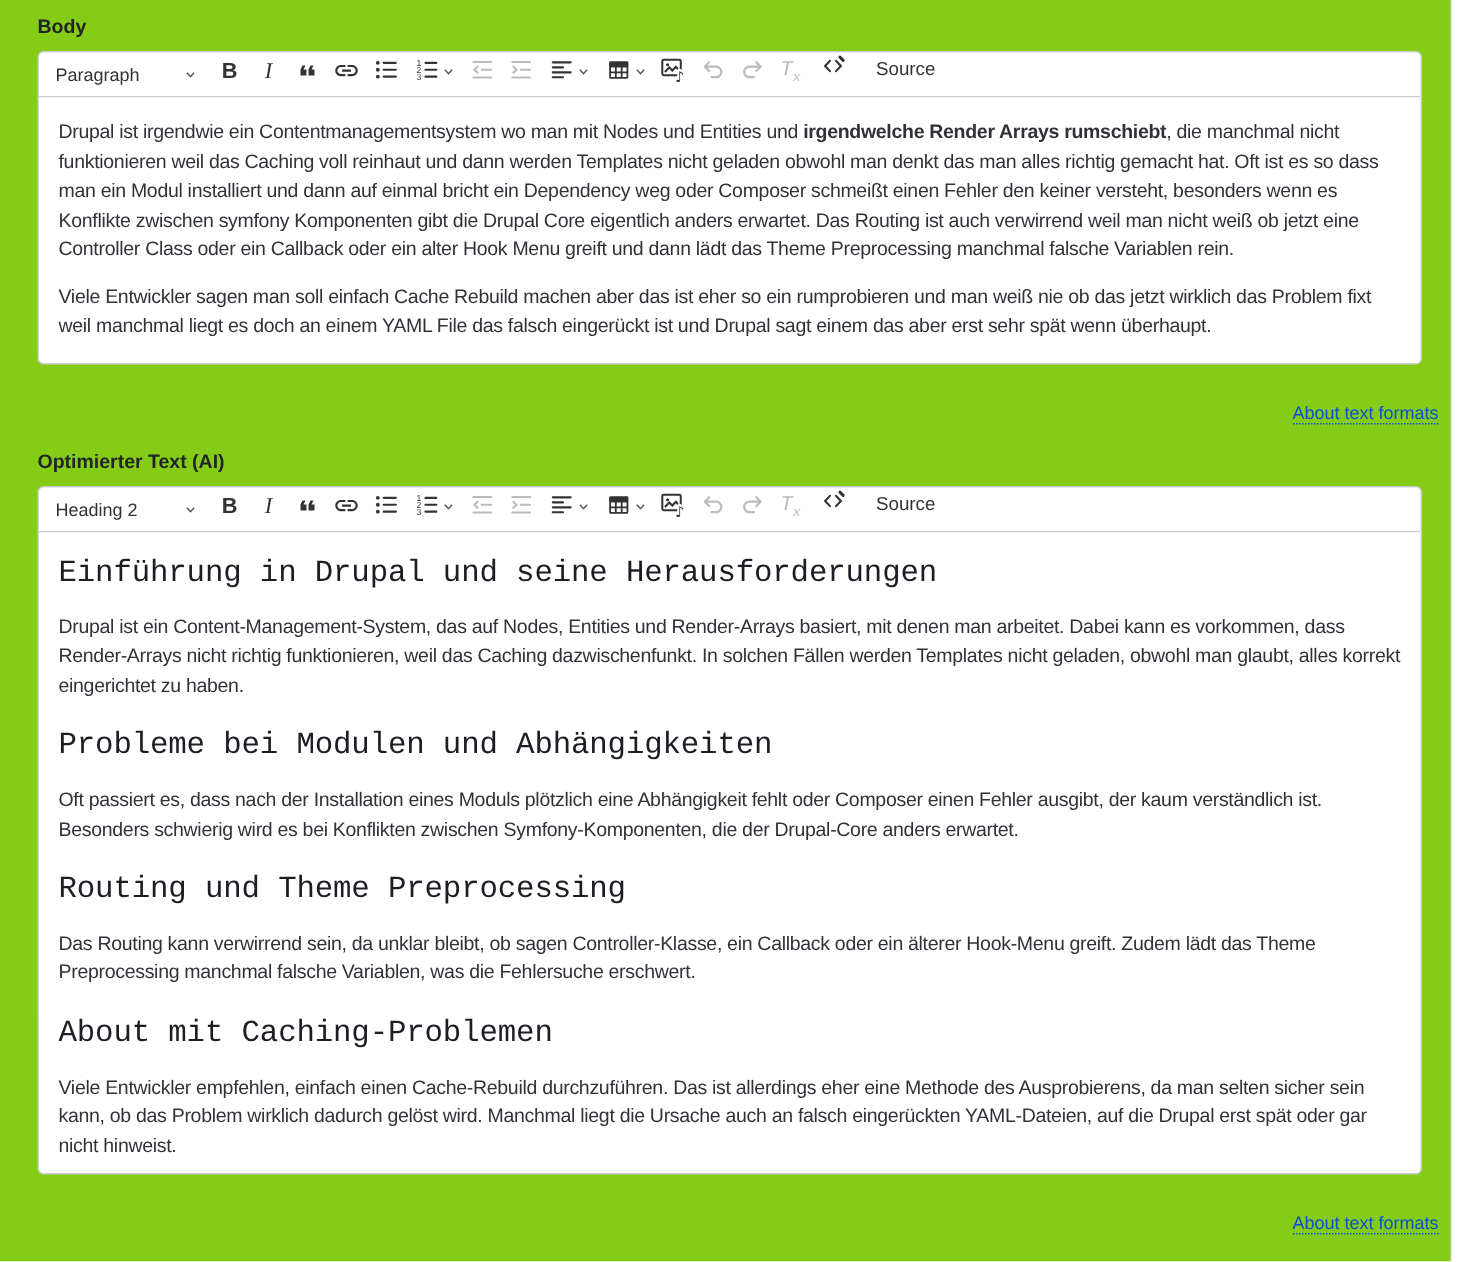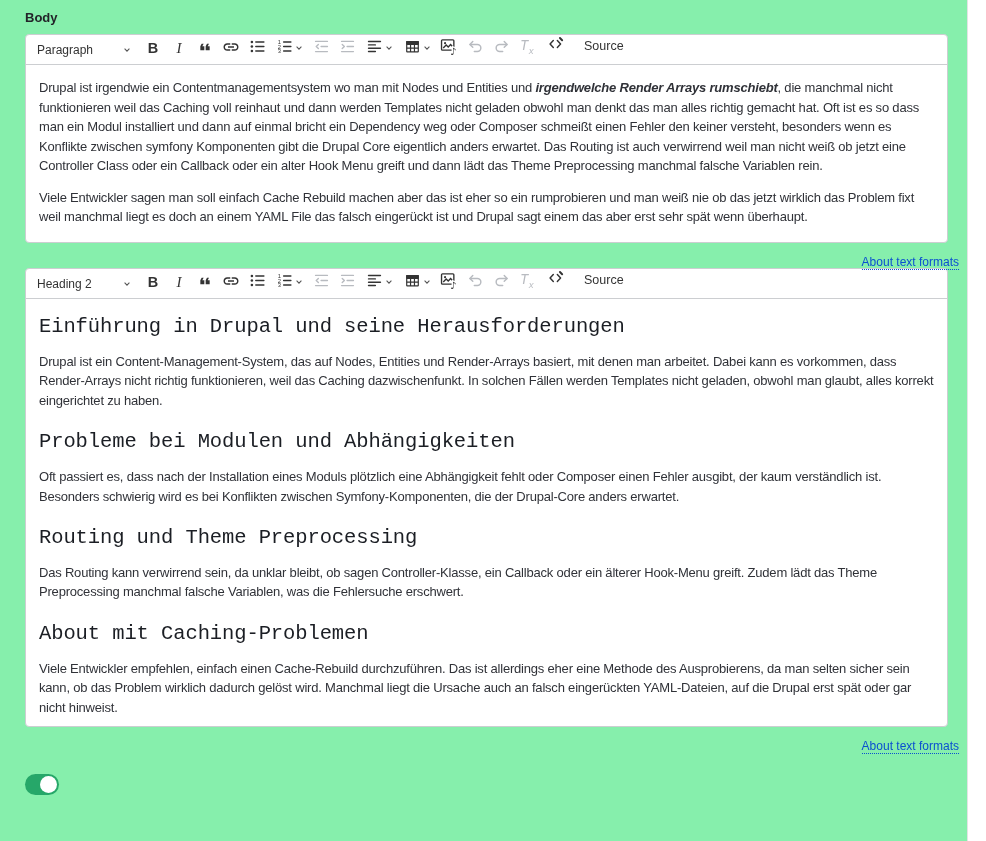"Body" .page { background: #86efac -> #84cc16 }
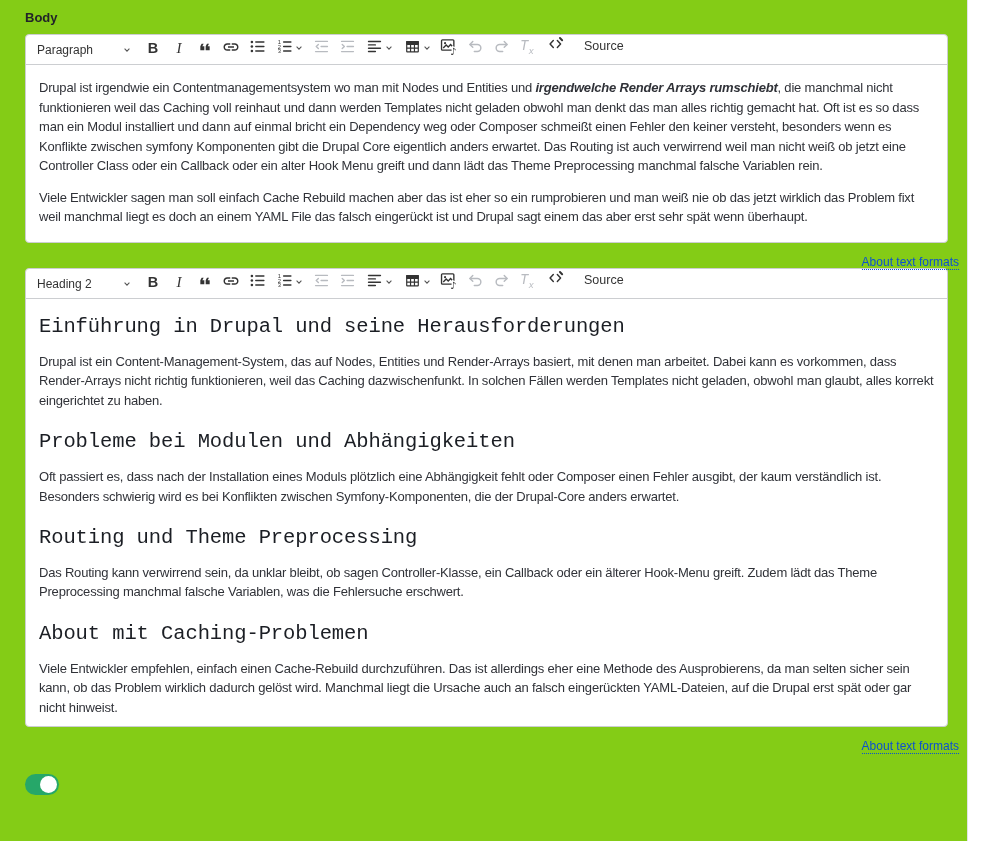"irgendwelche Render Arrays rumschiebt" strong { font-style: italic -> none }
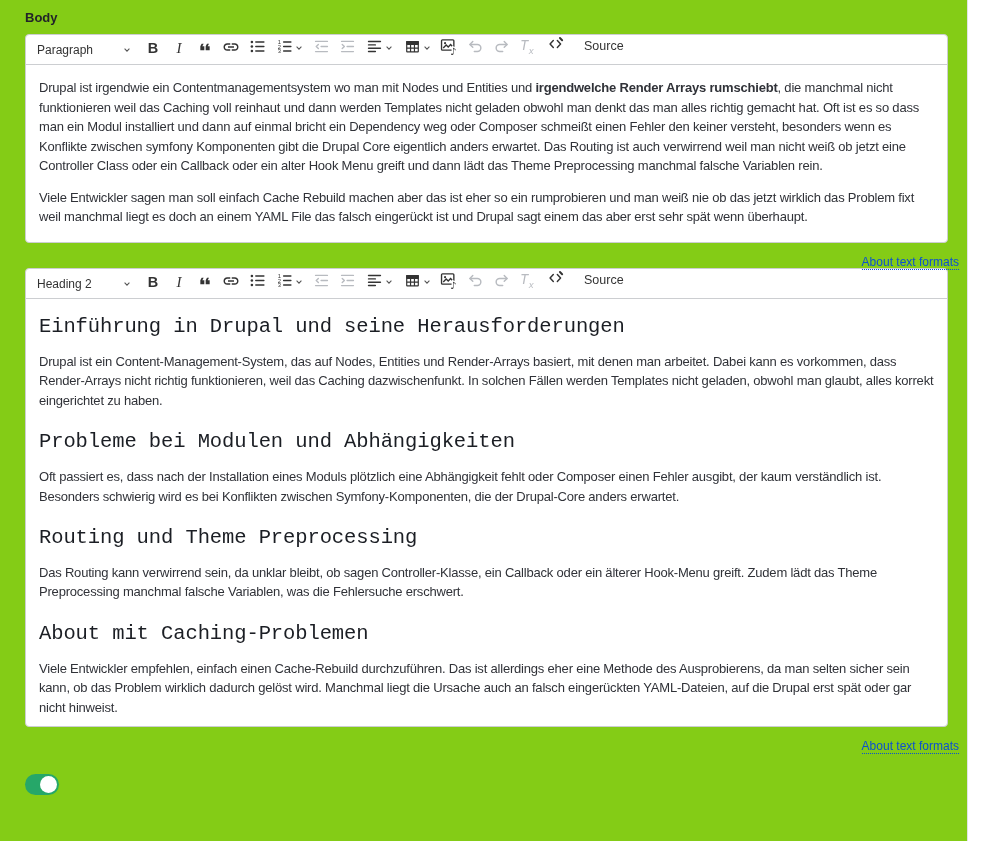"About text formats" .formats-row { margin: 9px -11px 0 0 -> 23px -11px 0 0 }
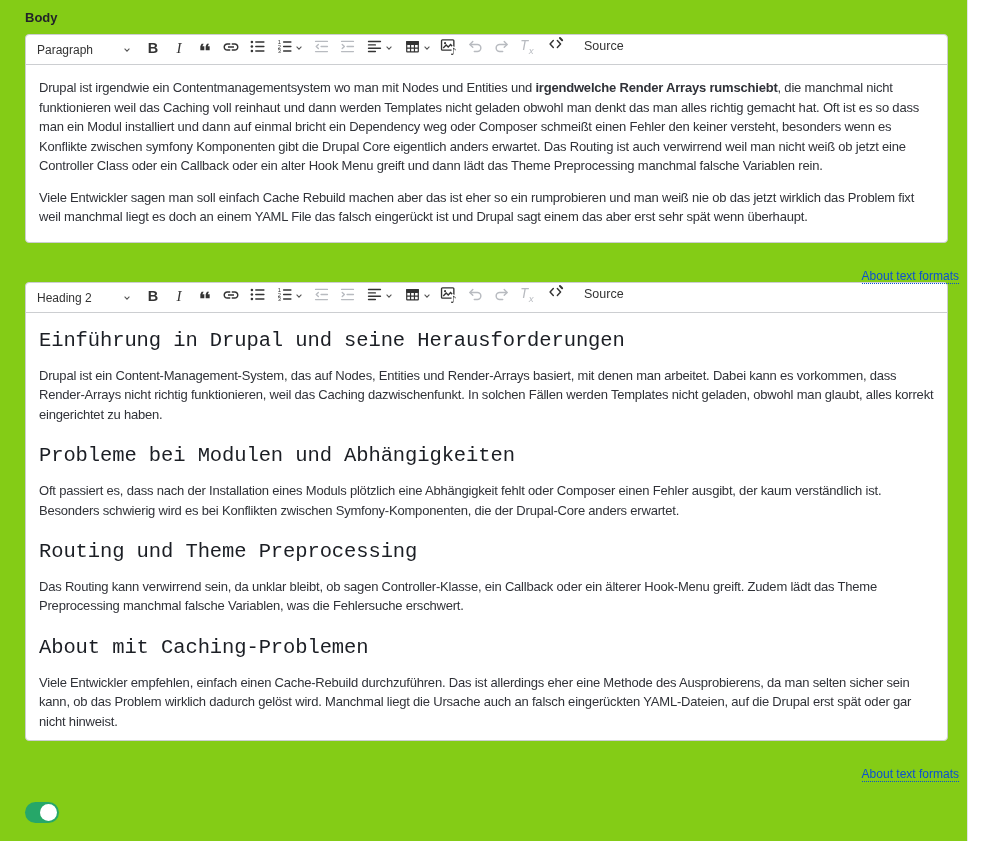"Optimierter Text (AI)" div.field-label { html: none -> <div>Optimierter Text (AI)</div> }
